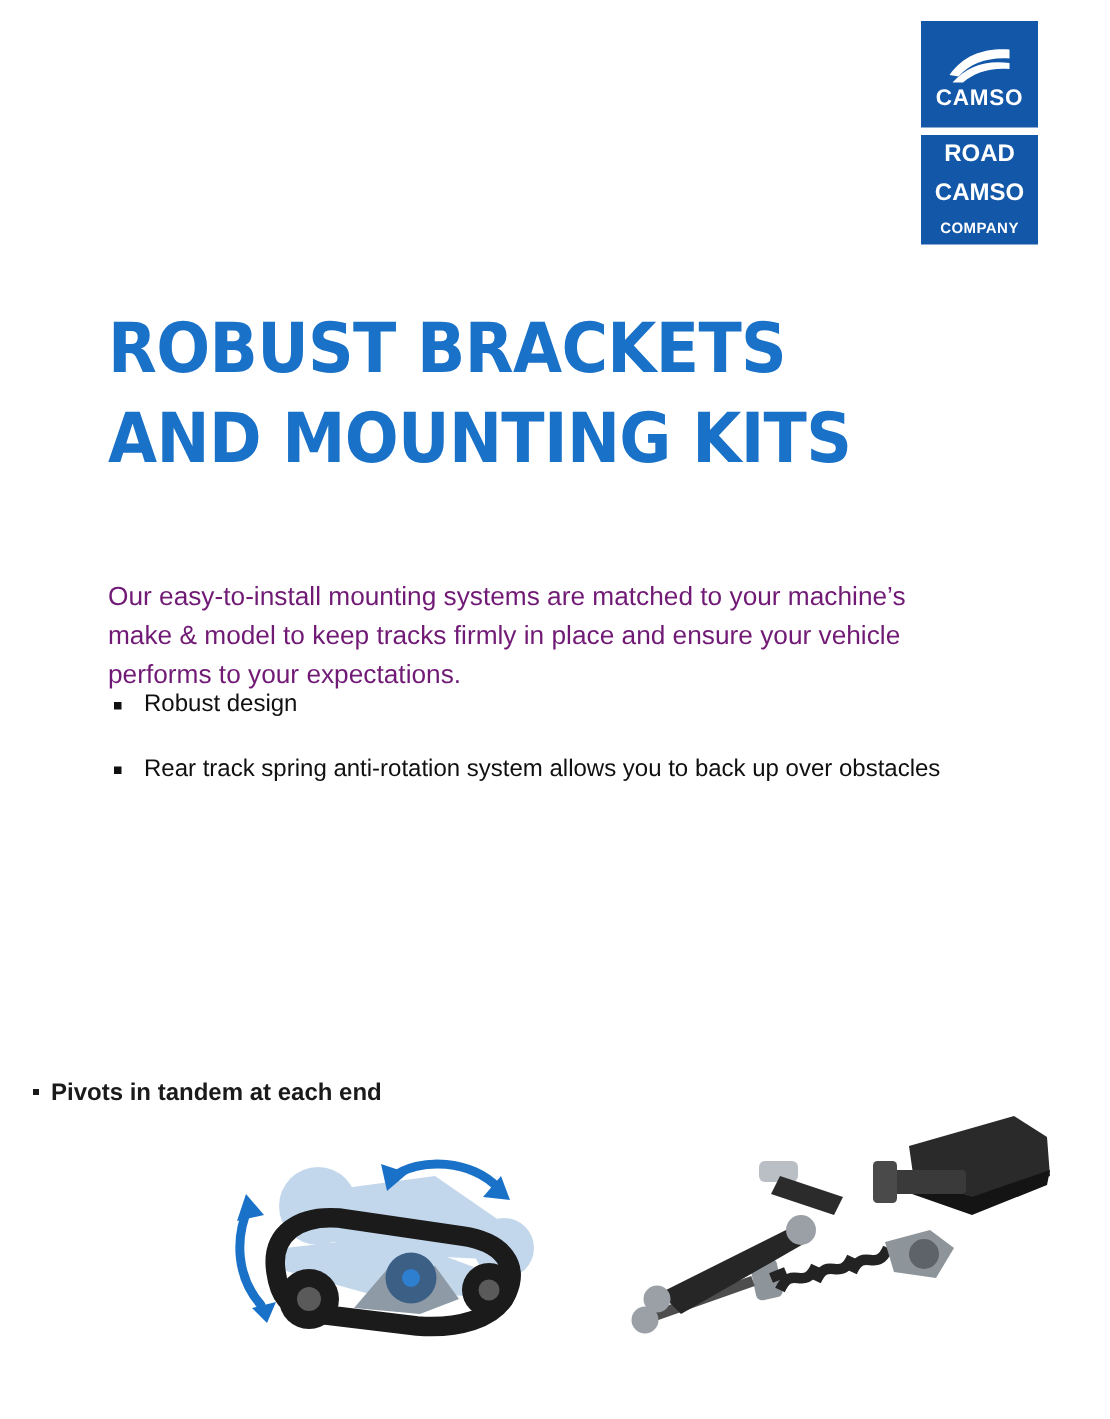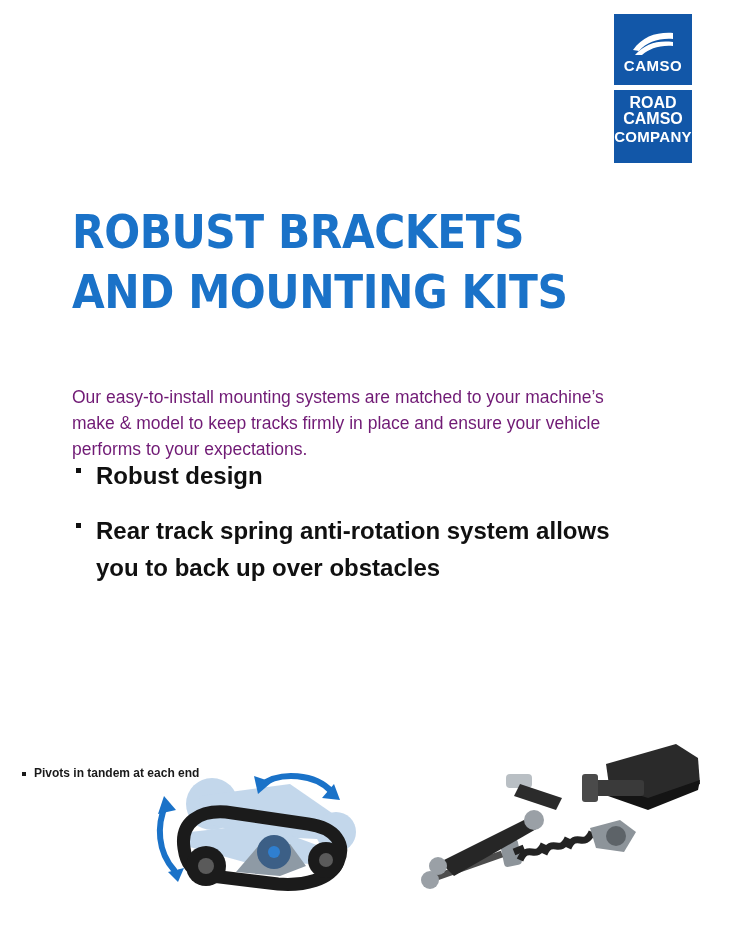"ROAD" .logo-secondary { justify-content: flex-start -> space-between }
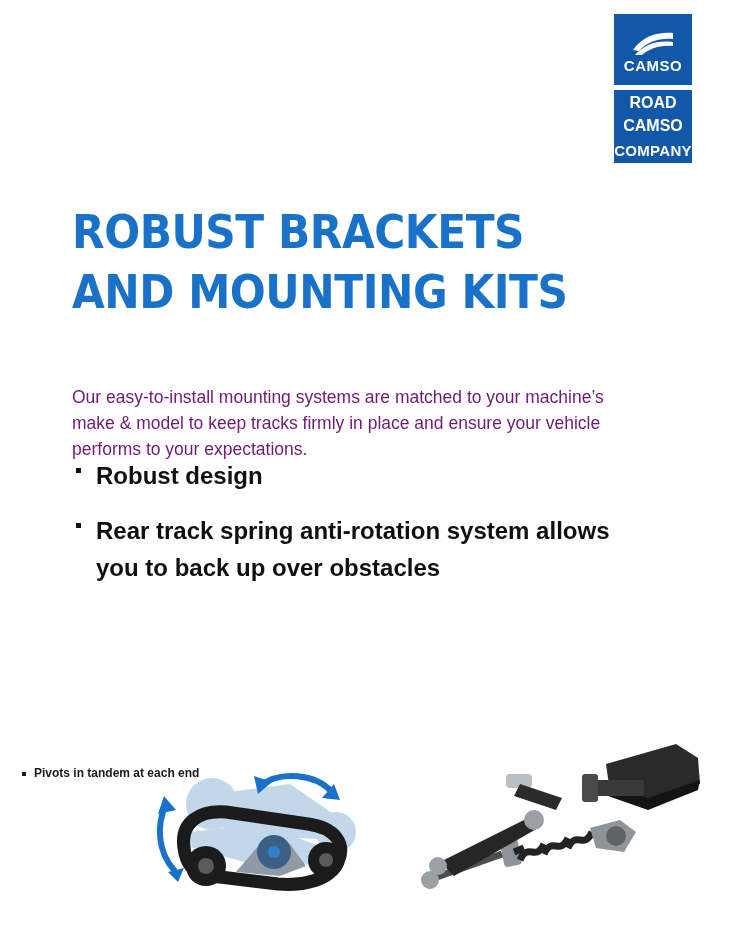"COMPANY" .logo-secondary .line.small { font-size: 15px -> 10px }
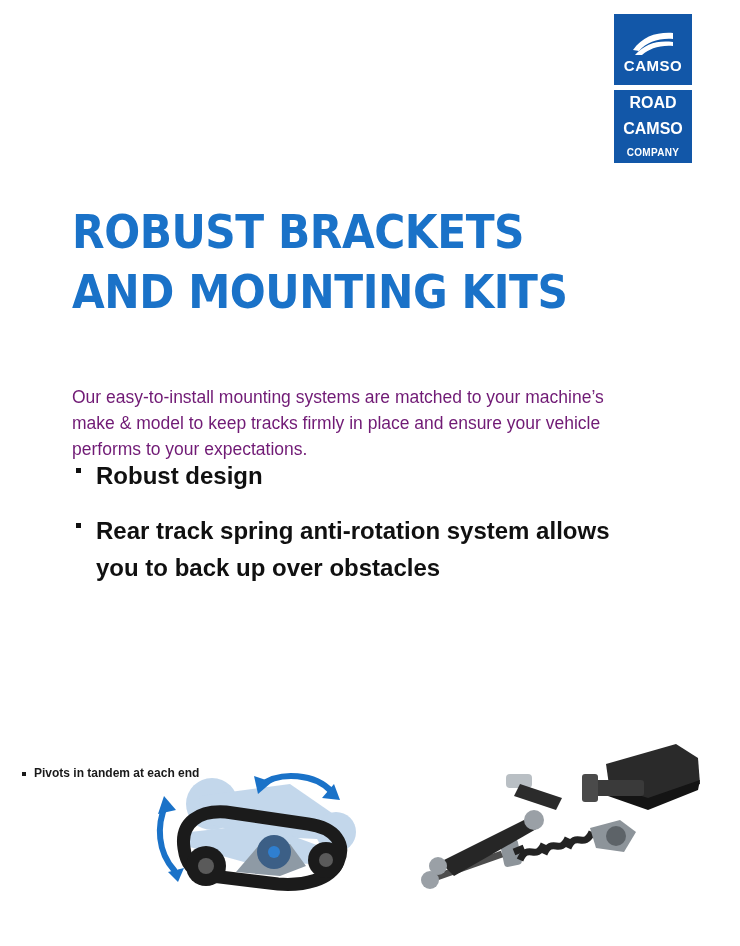"Robust design" .bullets li { font-size: 24px -> 16px; font-weight: bold -> normal }
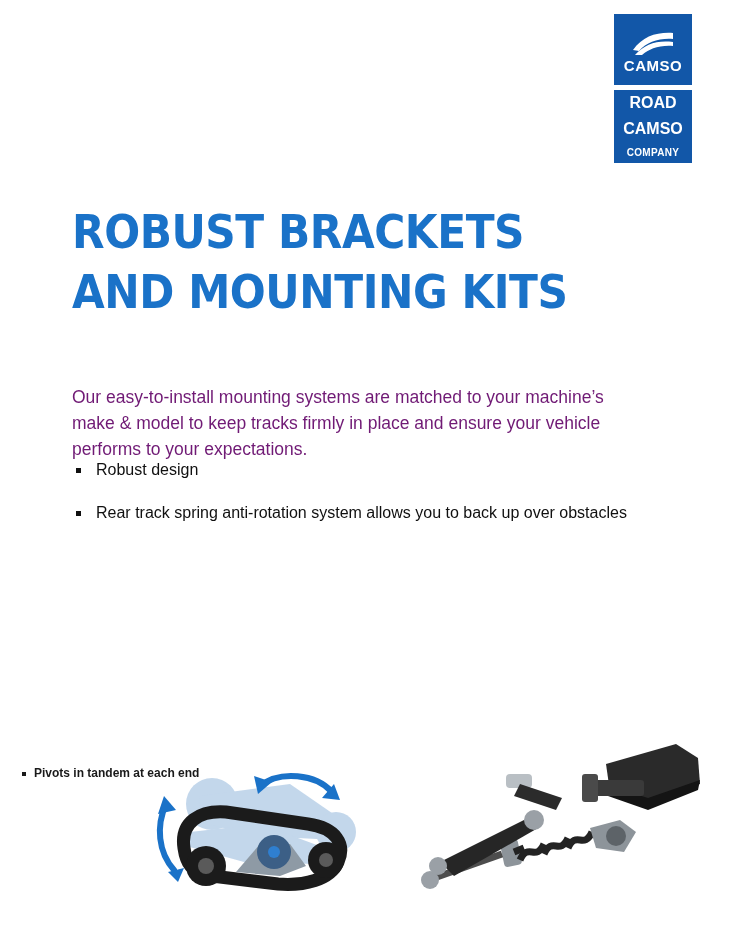"Pivots in tandem at each" .caption { font-size: 12px -> 16px; margin-top: 46px -> none }
